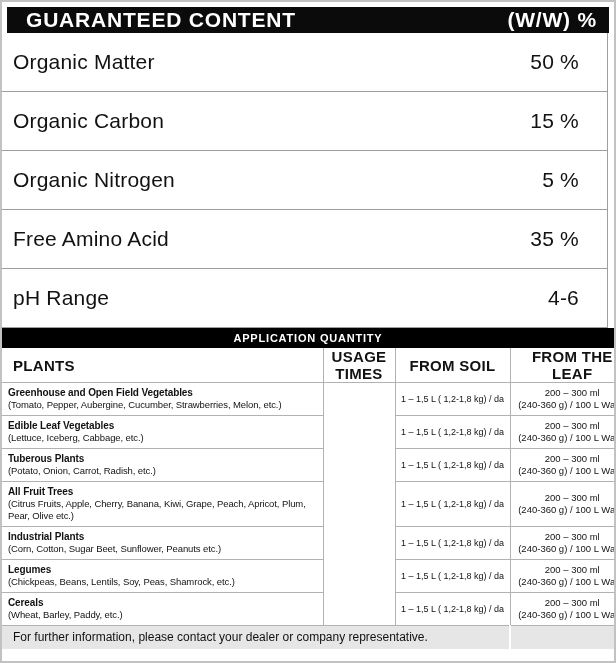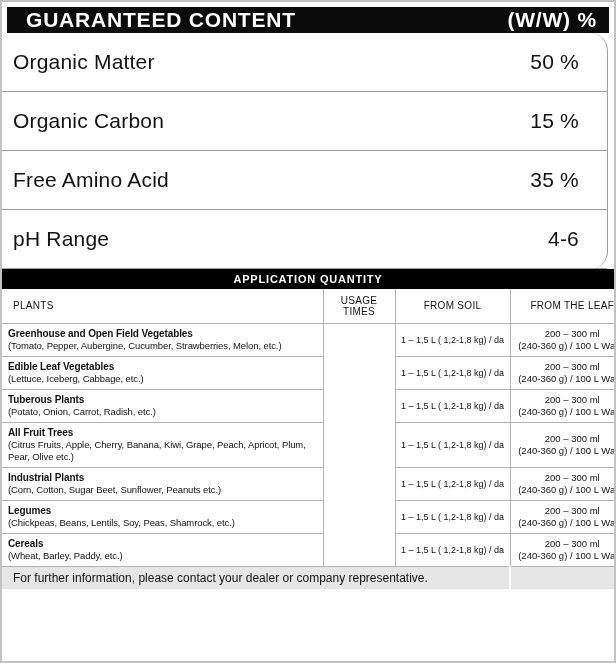"Organic Matter" .gc-rows { border-radius: 18px -> none }
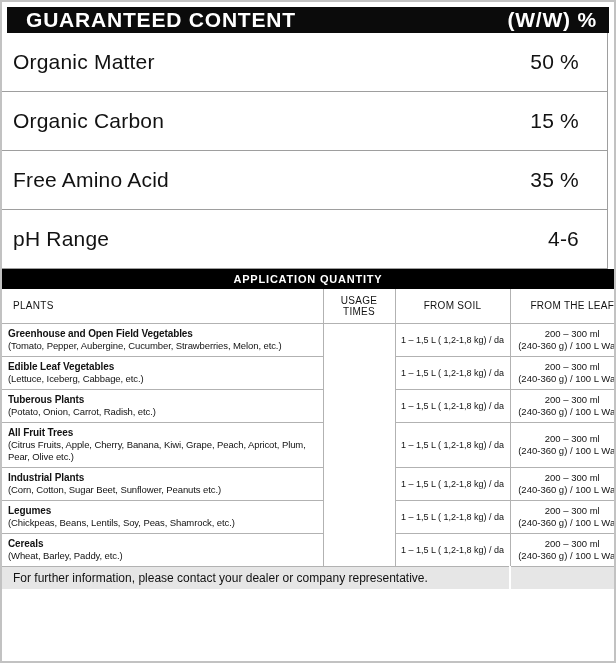"Organic Nitrogen" div.gc-row { html: none -> <div> <span>Organic Nitrogen</span> <span>5 %</span> </div> }
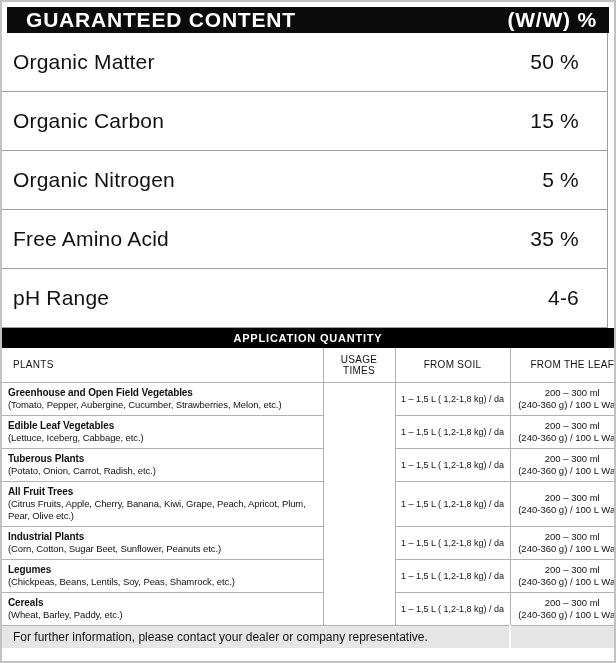"PLANTS" .aq-table th { font-size: 10px -> 15px; font-weight: normal -> bold }
